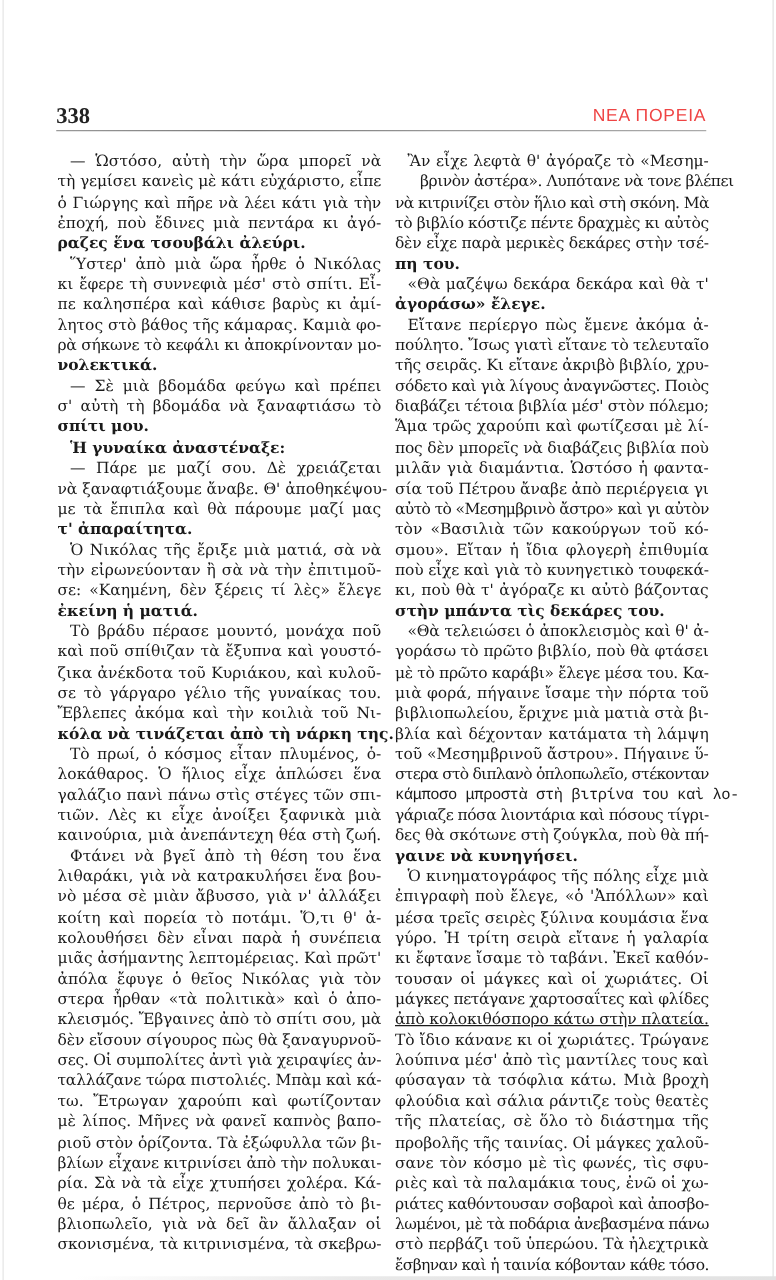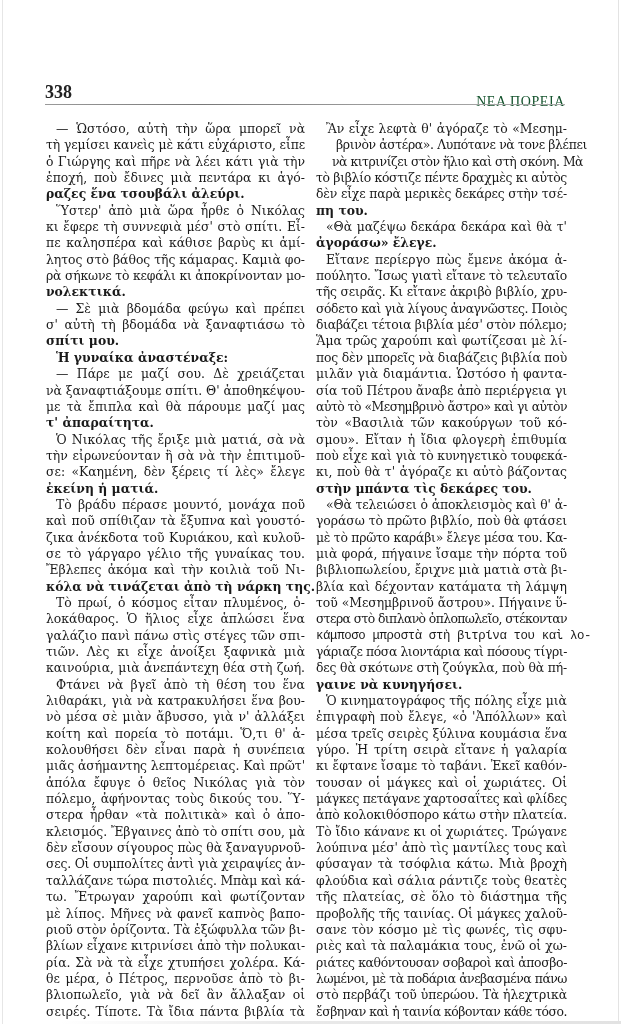"ΝΕΑ ΠΟΡΕΙΑ" .journal-title { color: #14532d -> #ef4444; font-family: Liberation Serif, serif -> Liberation Sans, sans-serif; top: 12px -> 2px }
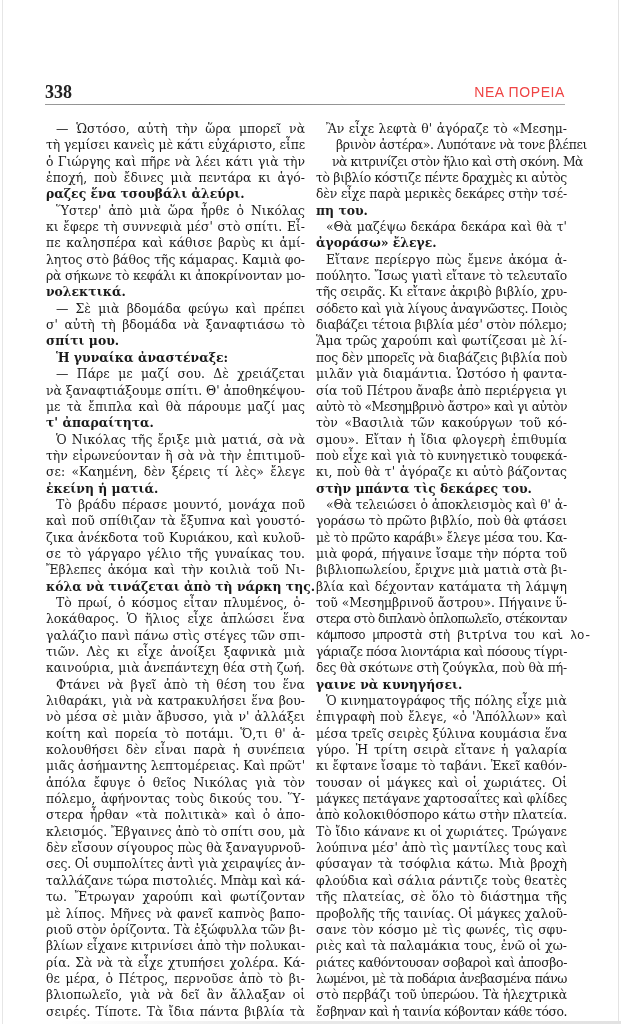"νὰ κιτρινίζει στὸν ἥλιο καὶ" span.line { margin-left: 16px -> none }
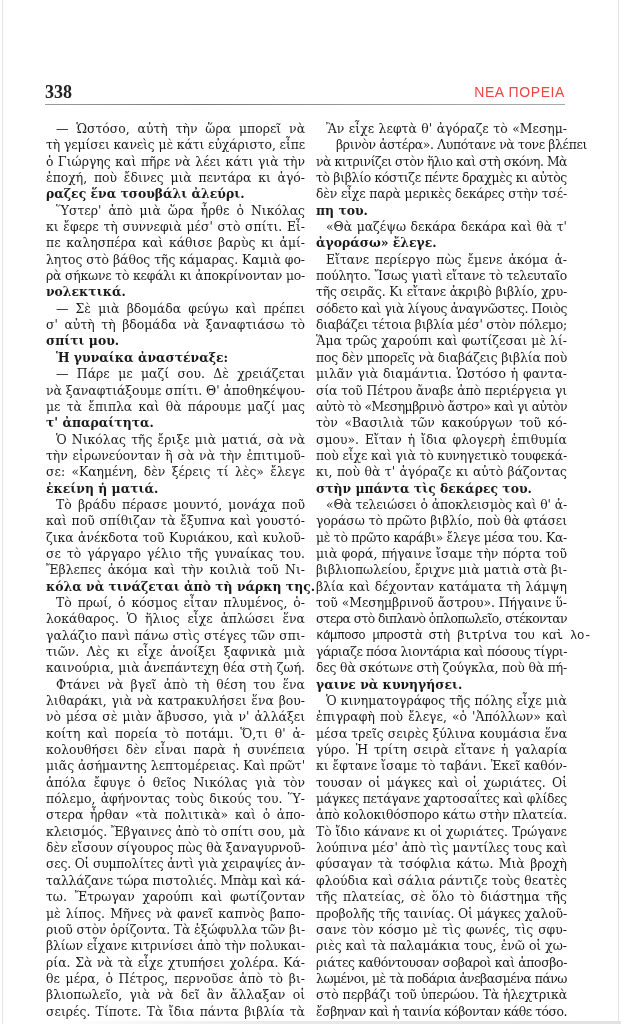"νὰ ξαναφτιάξουμε σπίτι. Θ' ἀποθηκέψου-" span.line { text: σπίτι -> ἄναβε }
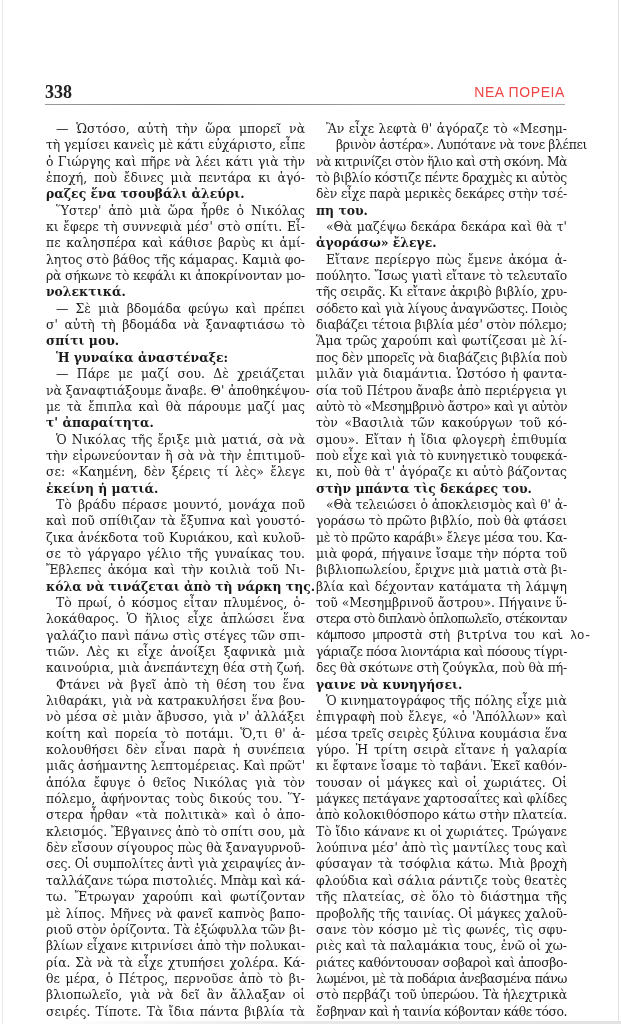"πόλεμο, ἀφήνοντας τοὺς δικούς του." span.line { html: <span>πόλεμο, ἀφήνοντας τοὺς δικούς του. Ὕ-</span> -> none }
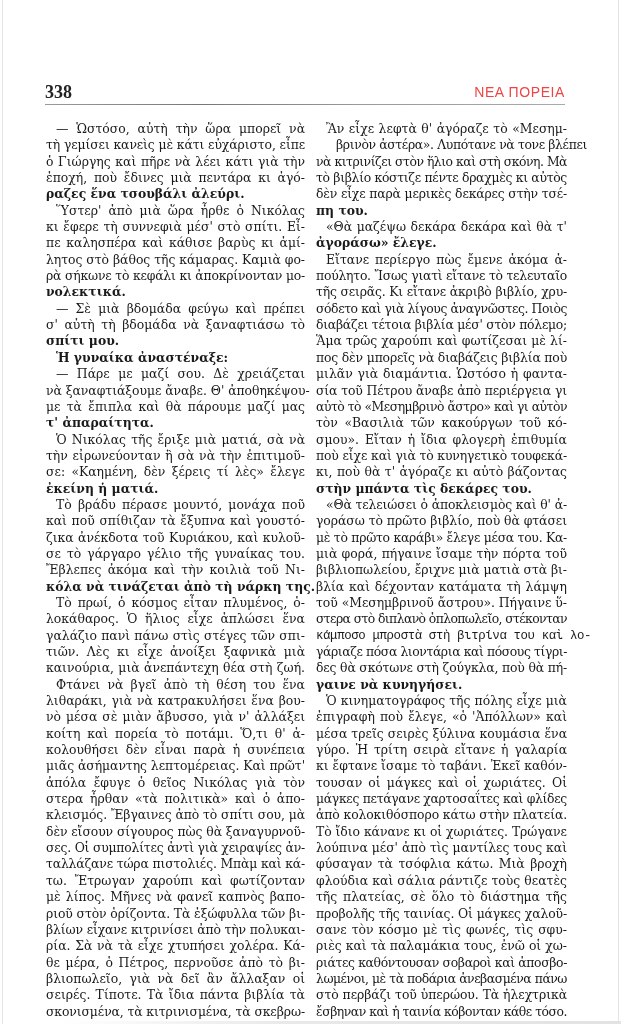"ἀπὸ κολοκιθόσπορο κάτω στὴν πλατεία." span.line { text-decoration: none -> underline }
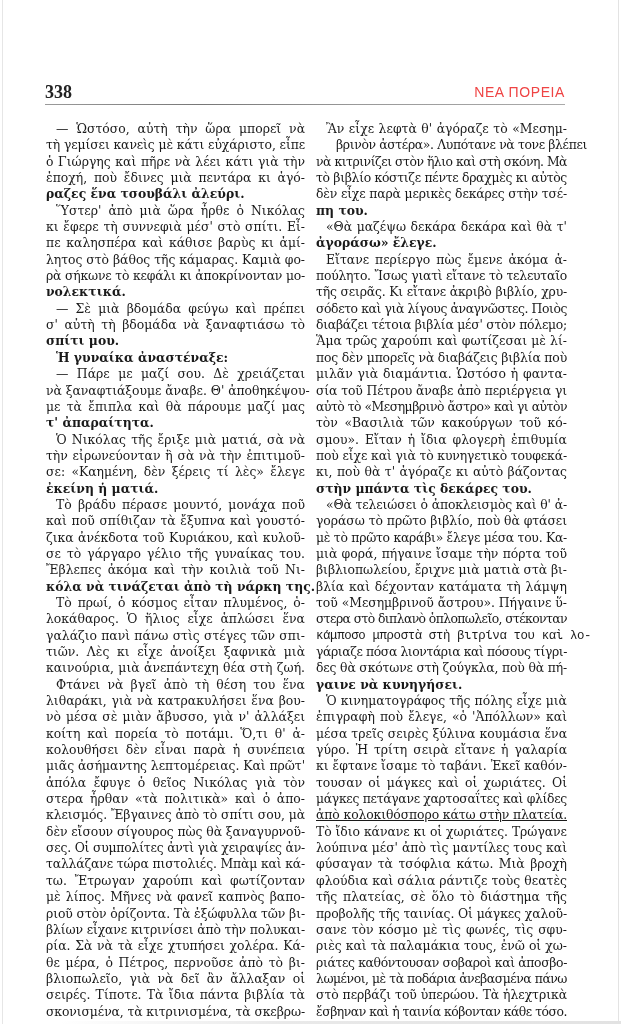"σειρές. Τίποτε. Τὰ ἴδια πάντα" span.line { html: <span>σειρές. Τίποτε. Τὰ ἴδια πάντα βιβλία τὰ</span> -> none }
